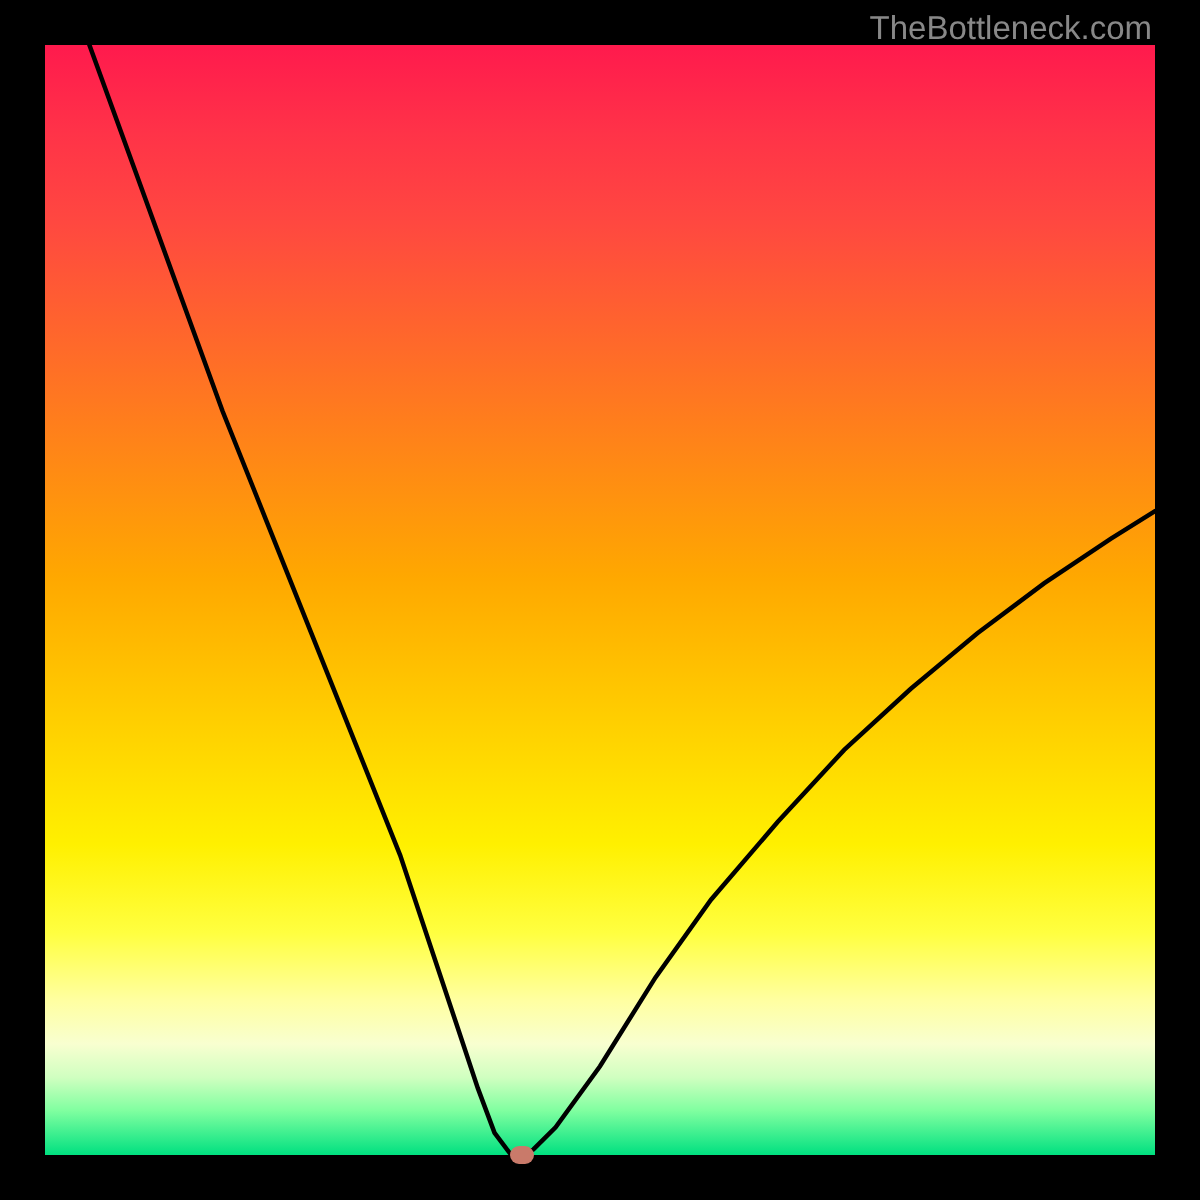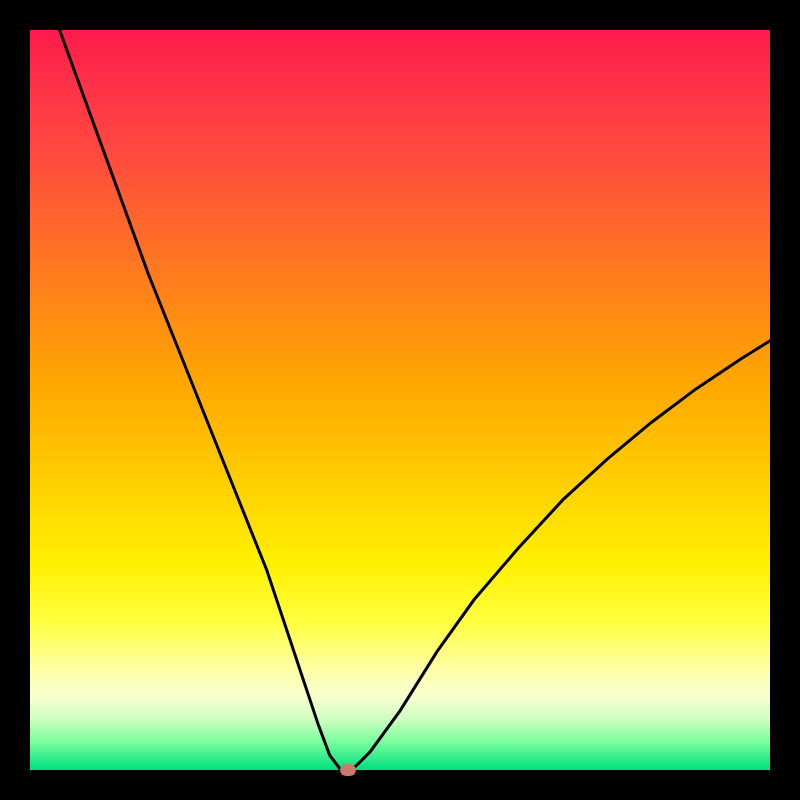"TheBottleneck.com" div.watermark { html: none -> <div>TheBottleneck.com</div> }
